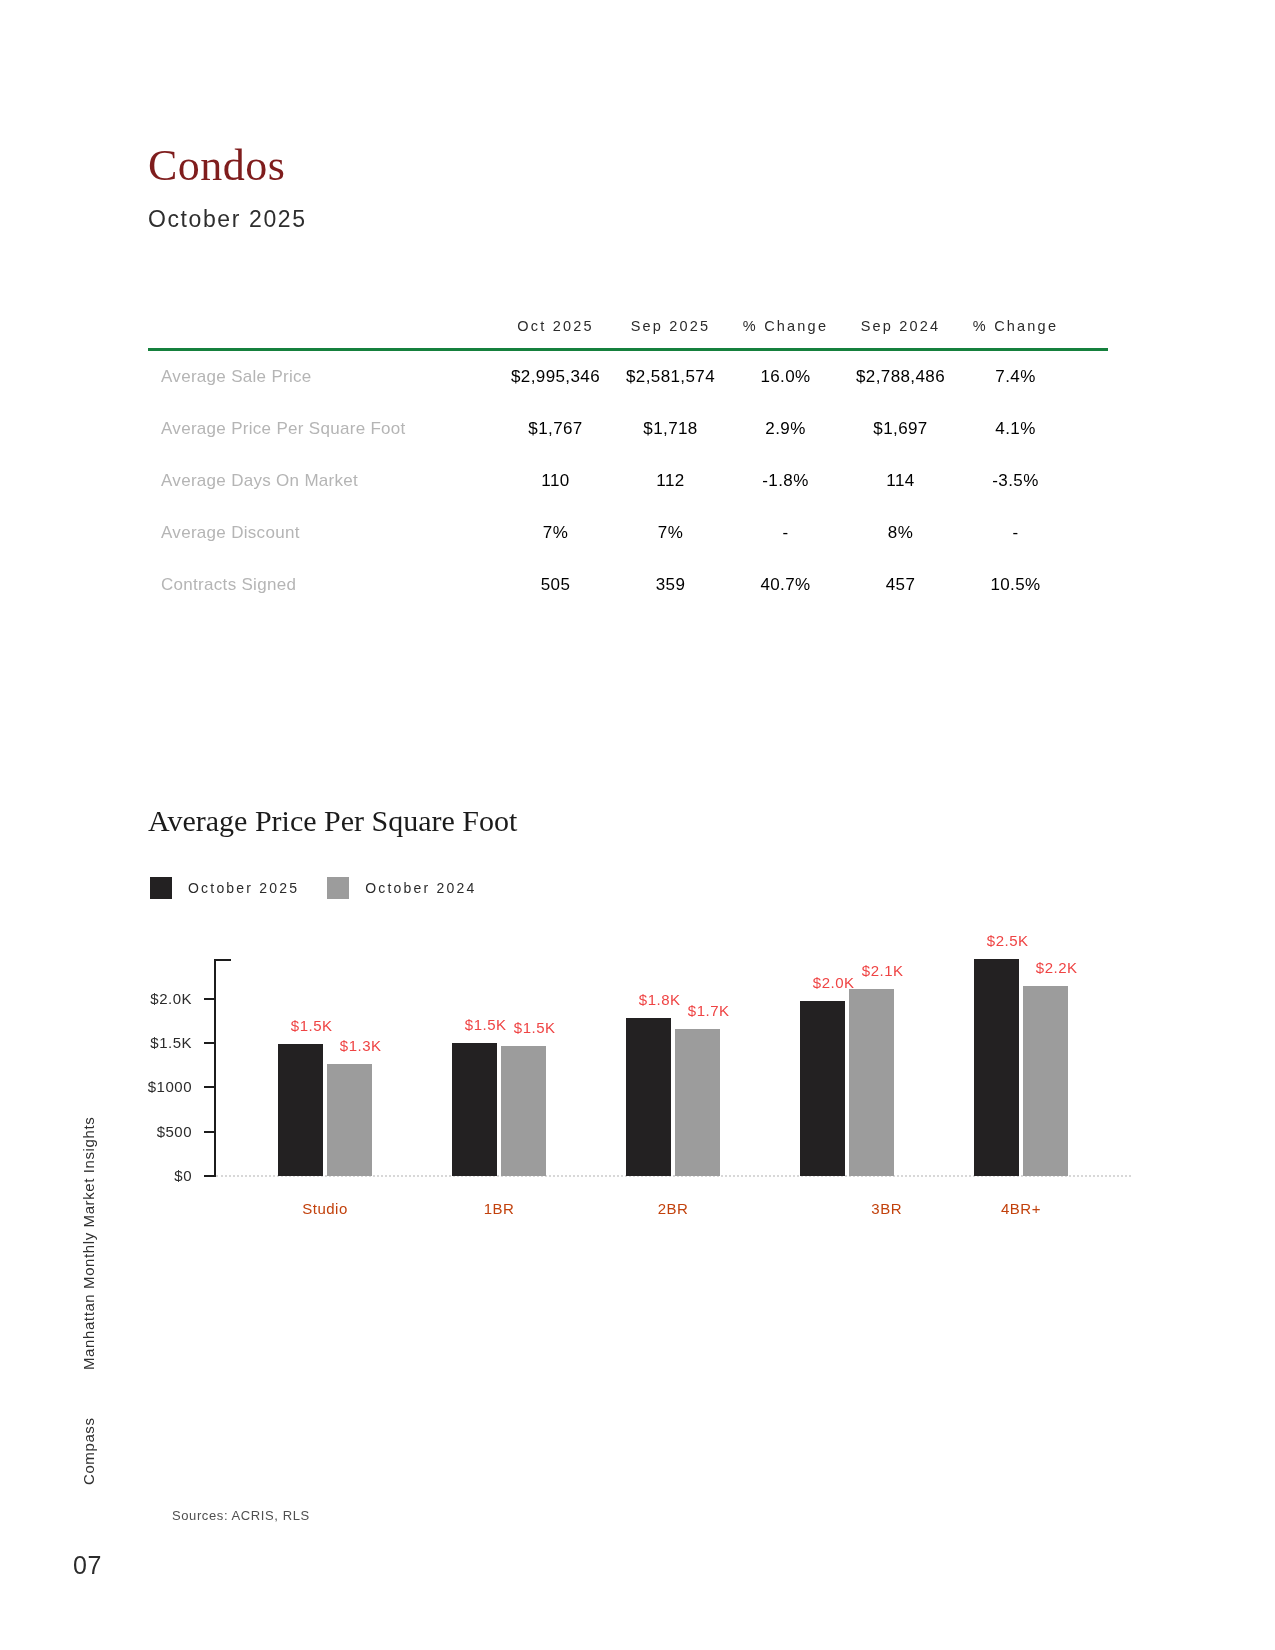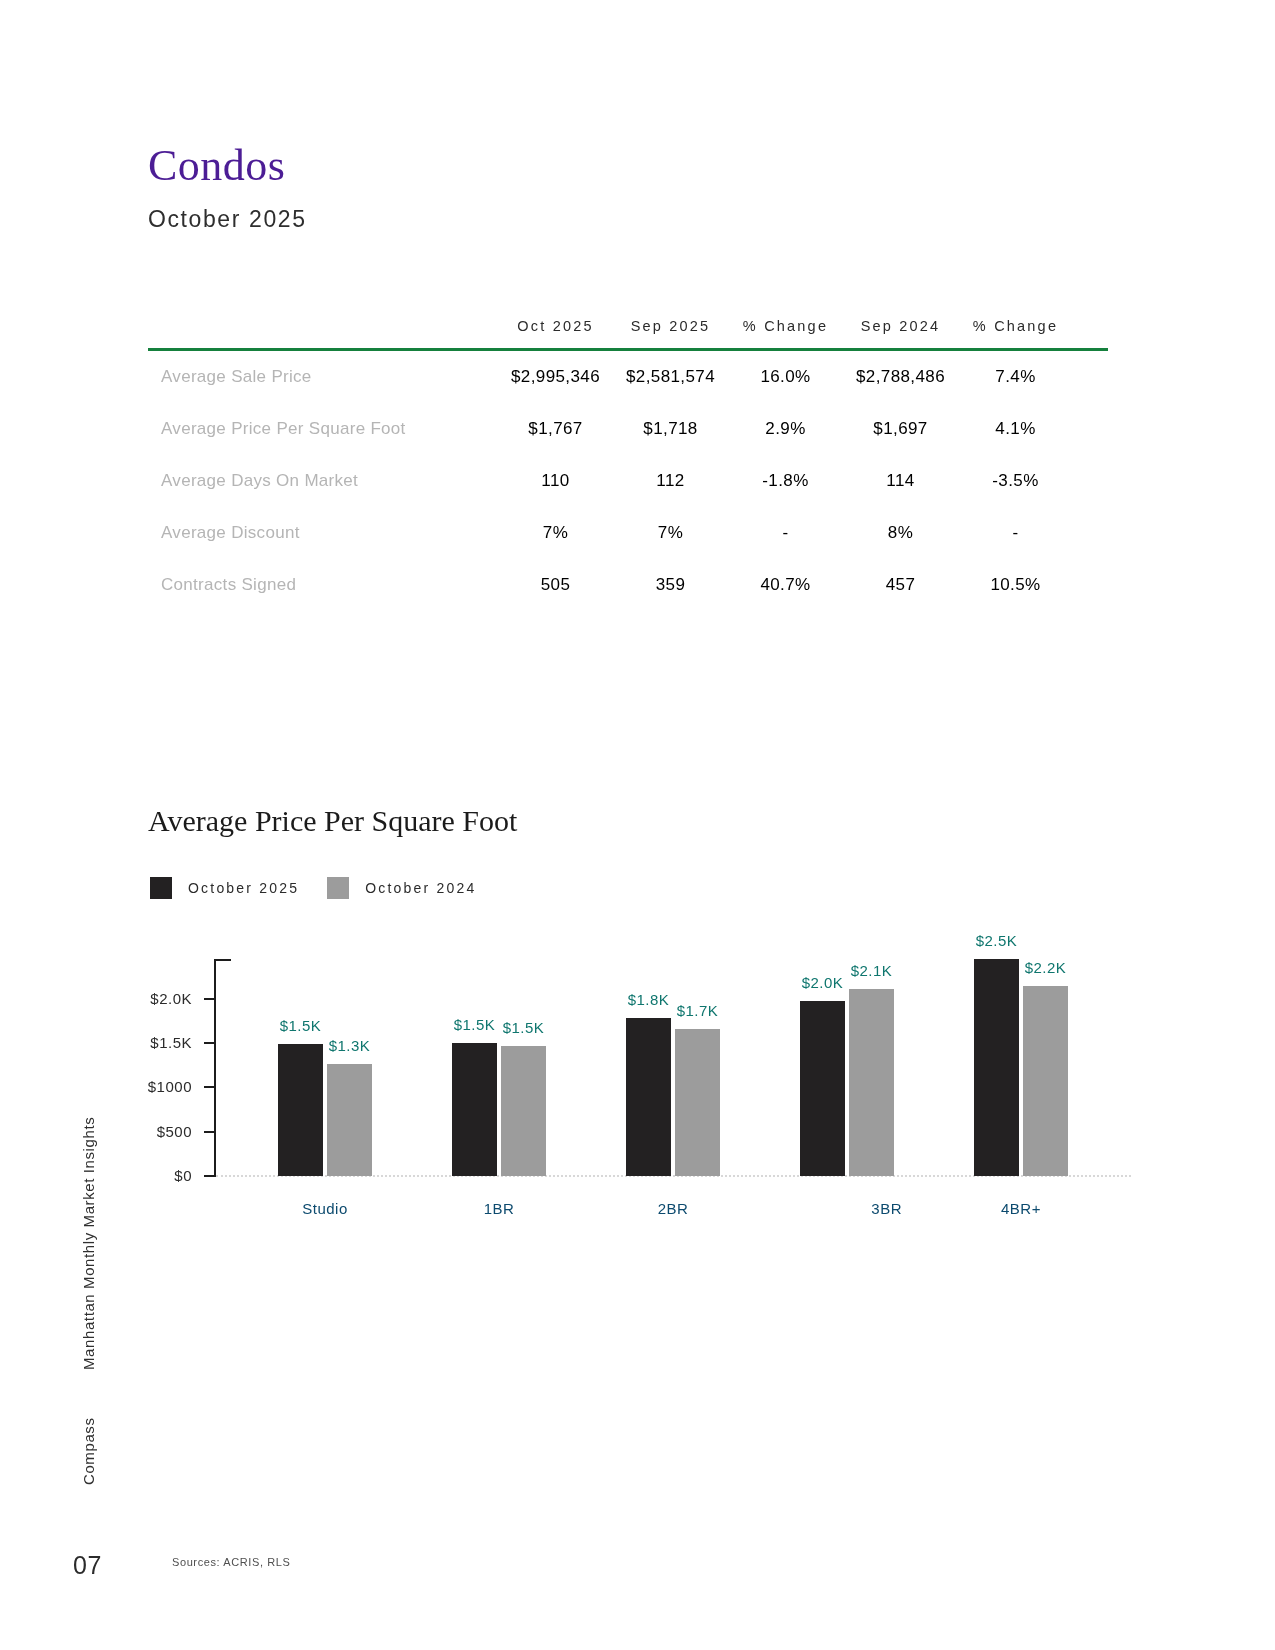"Condos" .title { color: #4c1d95 -> #7f1d1d }
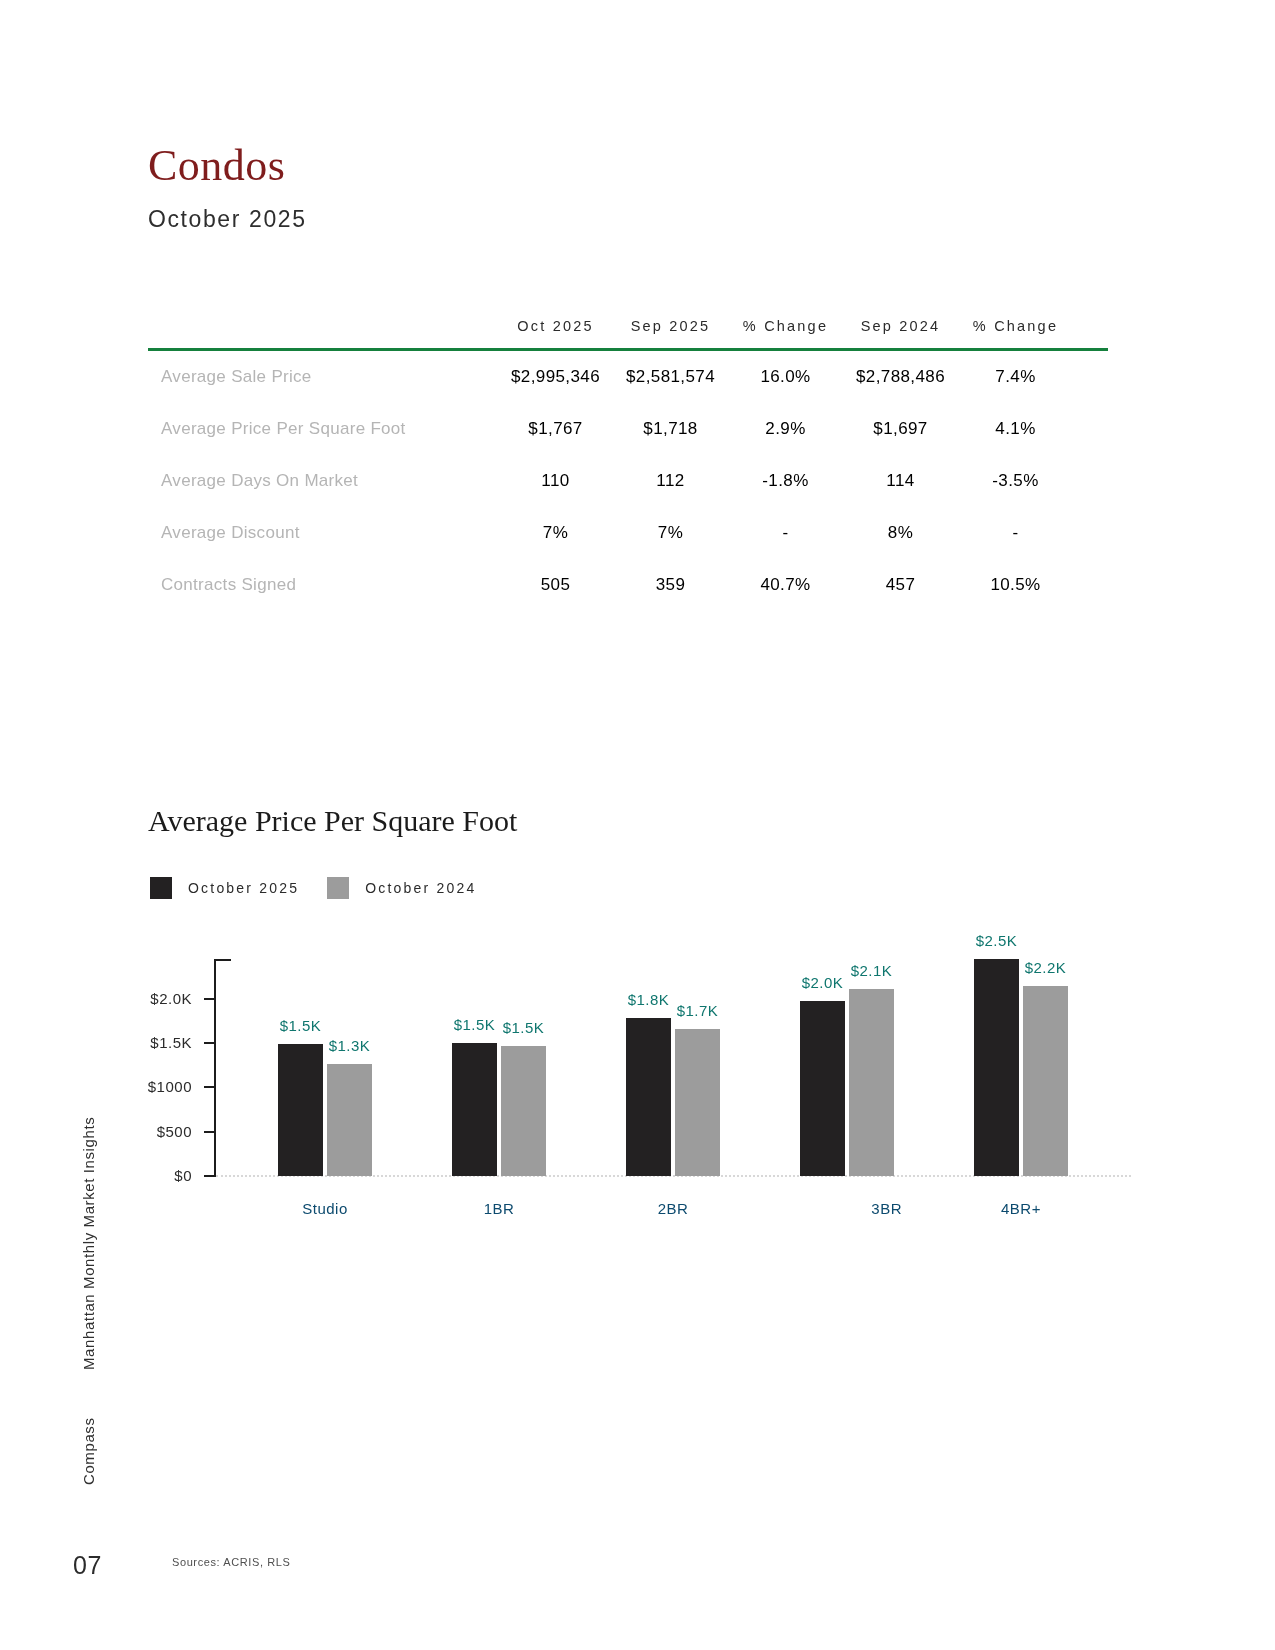"$2.5K" .bar-label { color: #0f766e -> #ef4444; text-align: center -> right }
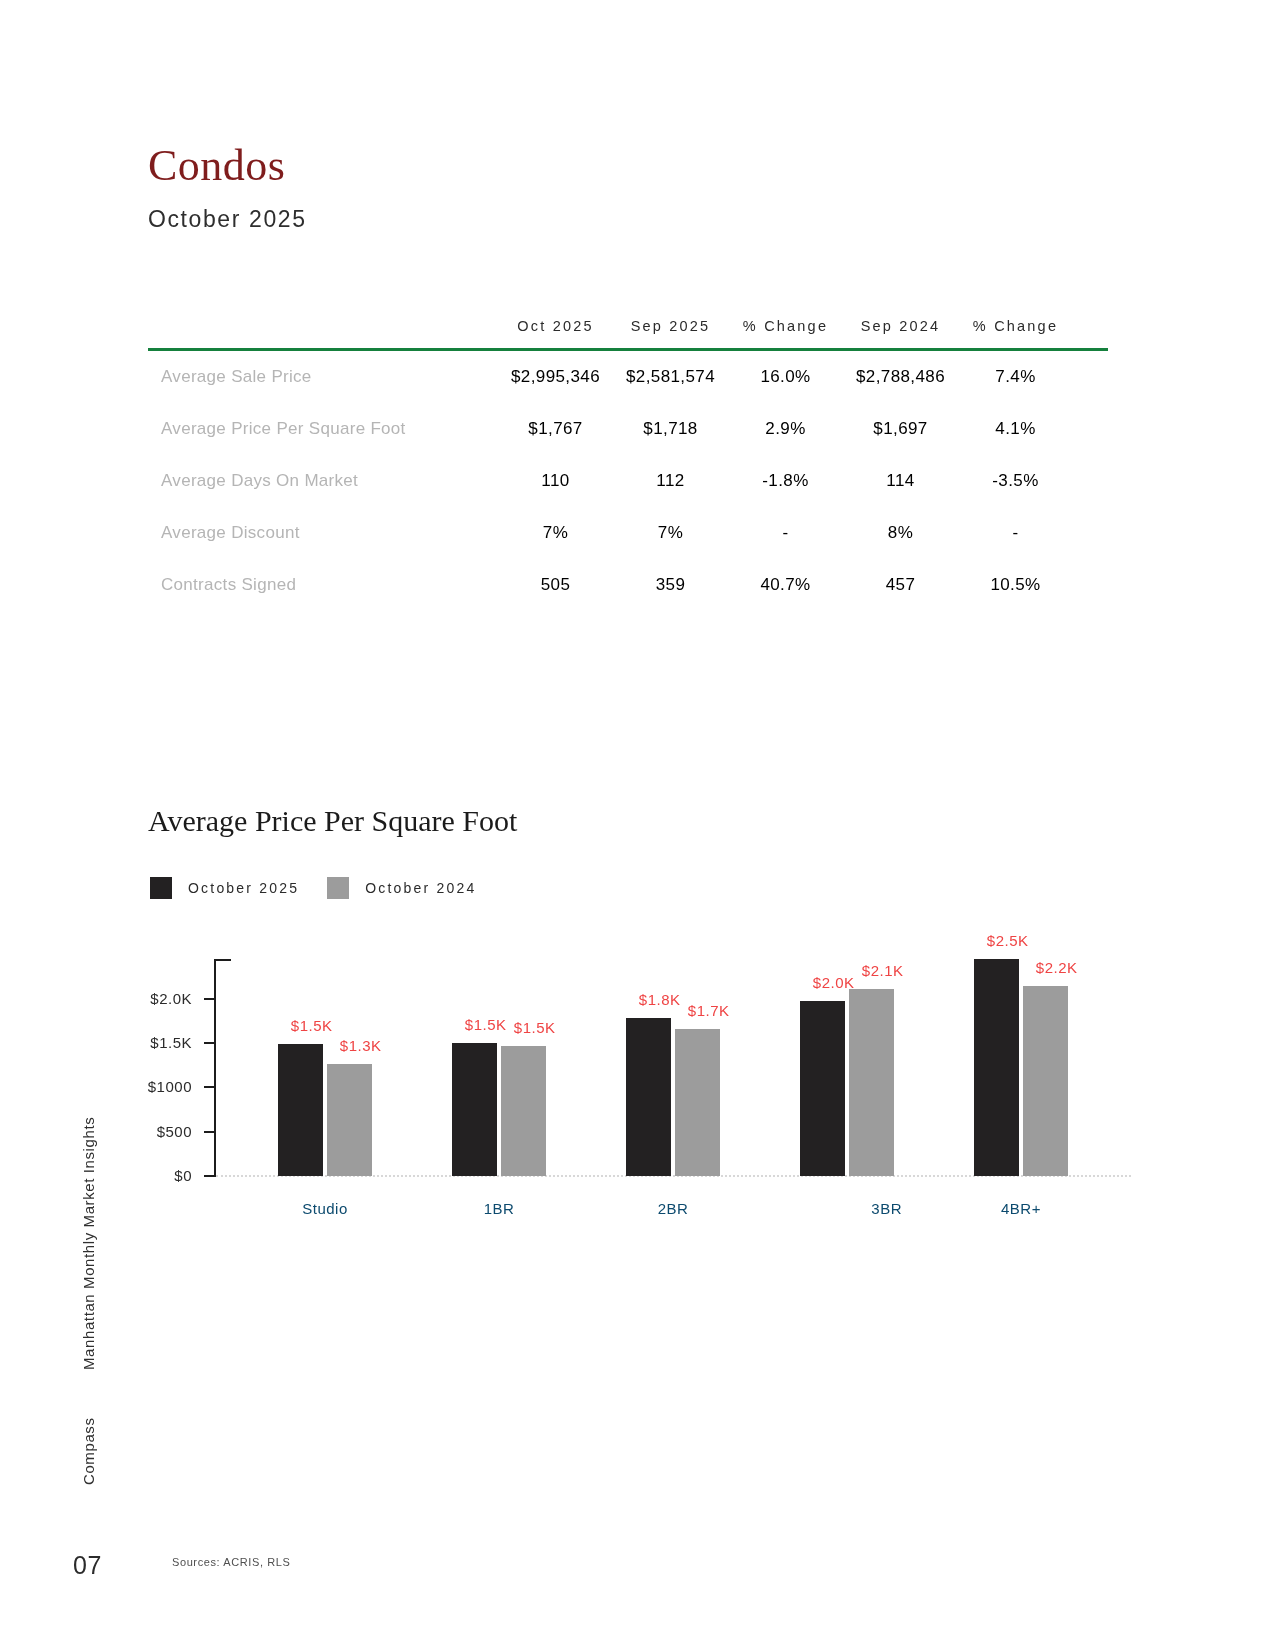"Studio" .cat-label { color: #0c4a6e -> #c2410c }
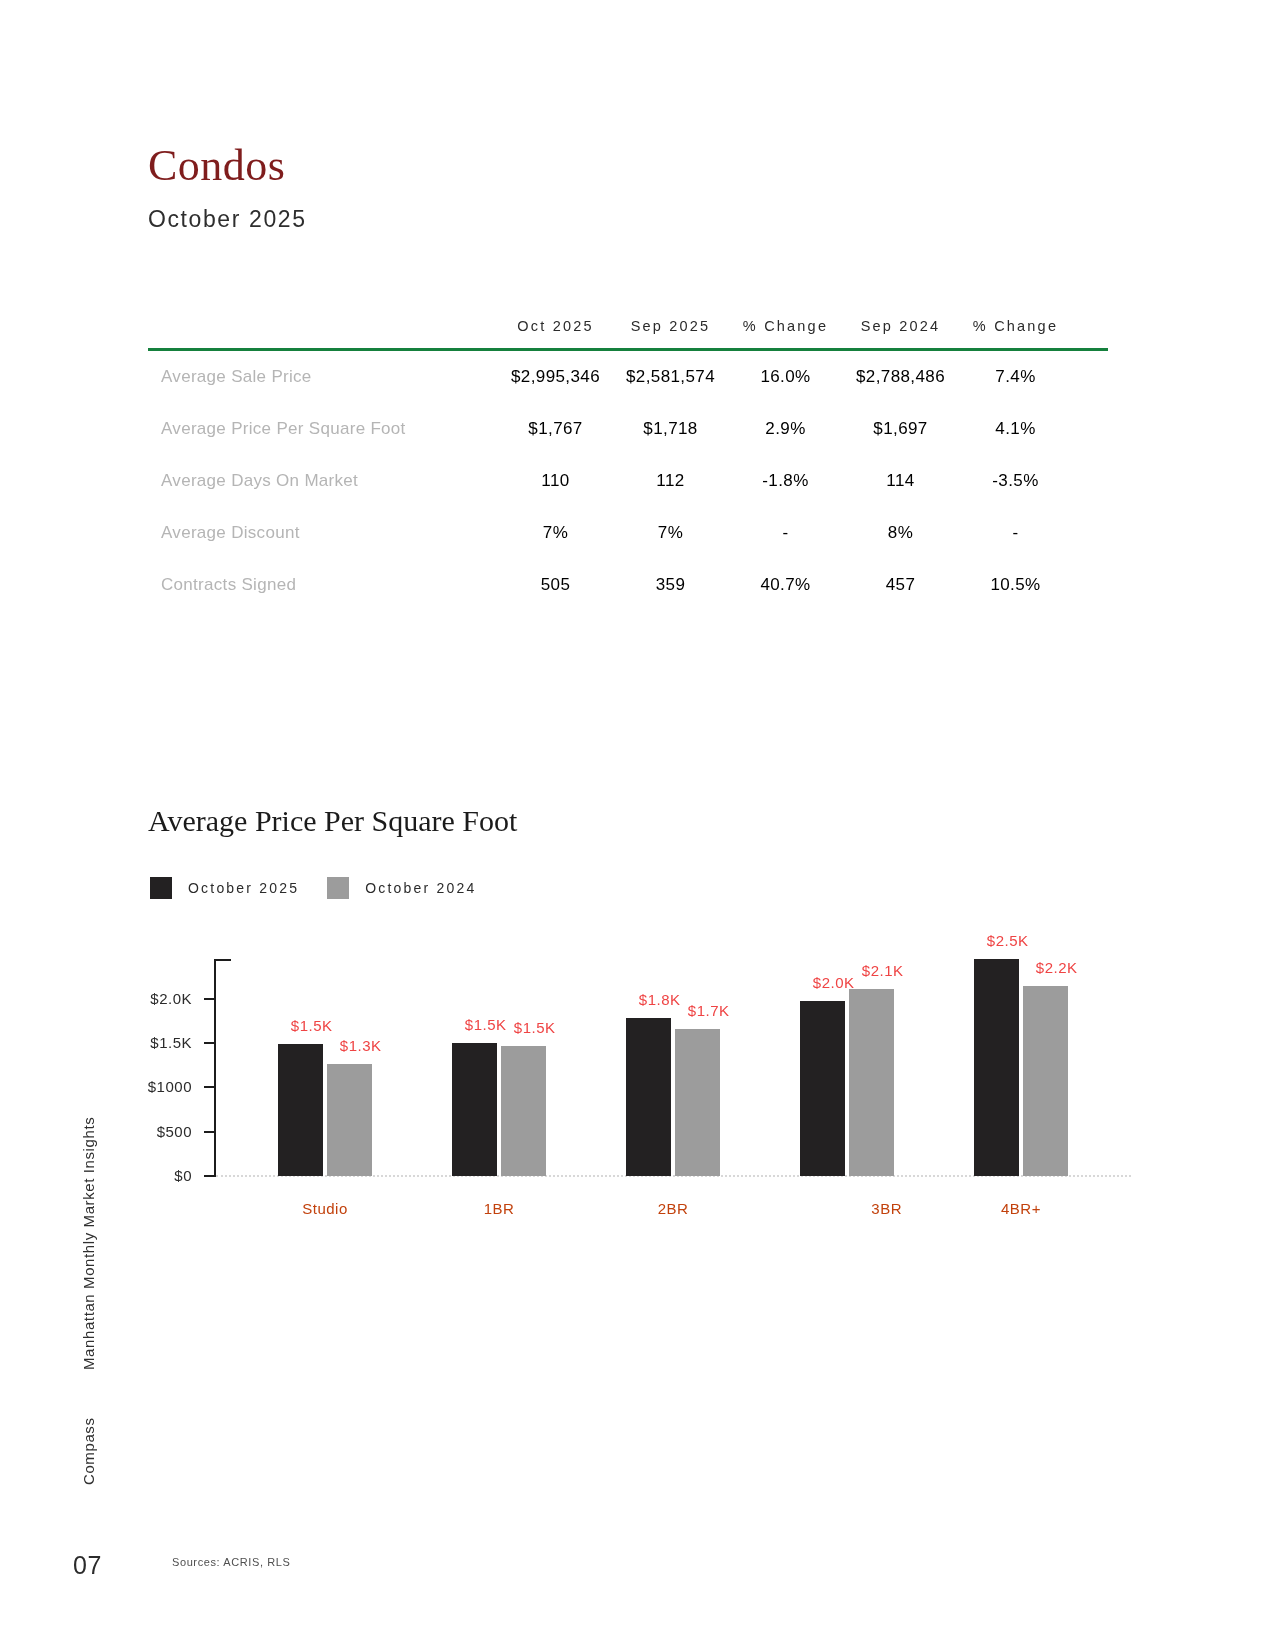"Sources: ACRIS, RLS" .sources { font-size: 11px -> 13px; top: 1556px -> 1508px }
